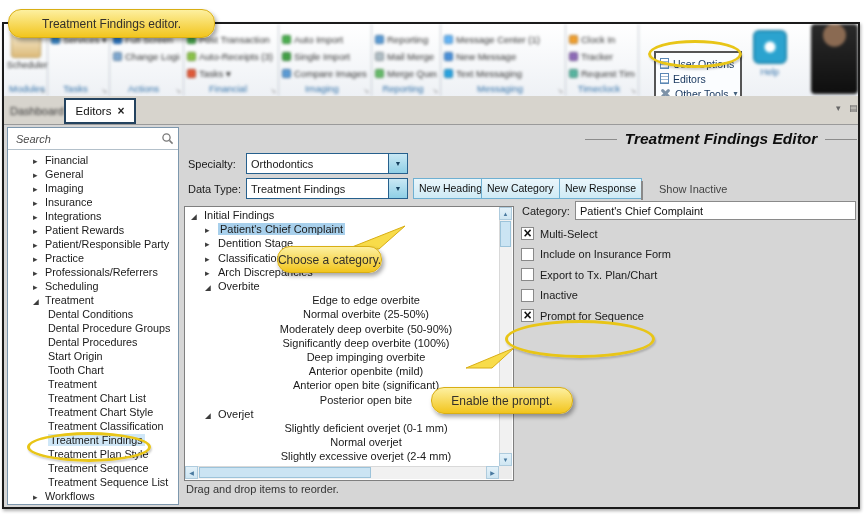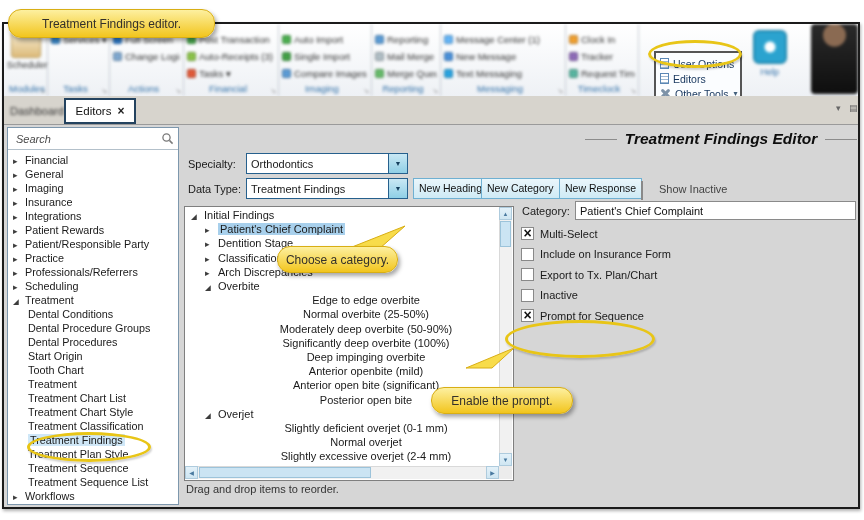"Financial" .srow { margin-left: none -> 20px }
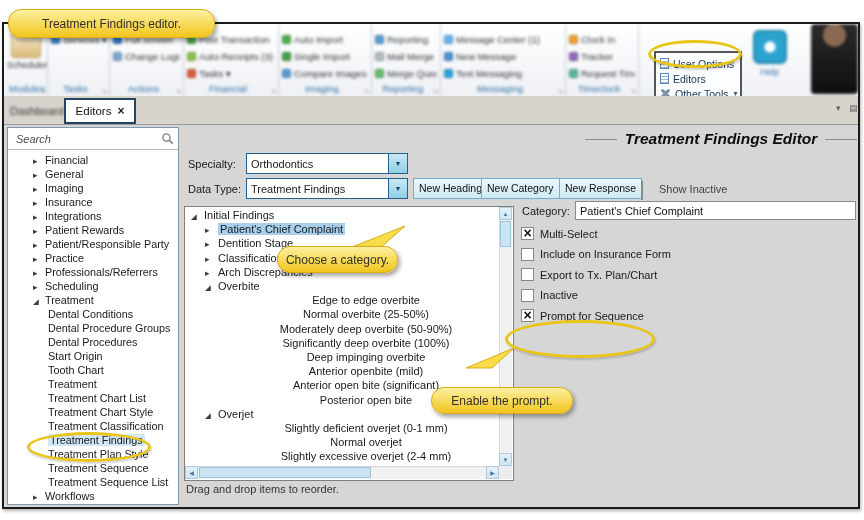"Choose a category." div.abs { width: 121px -> 105px }
